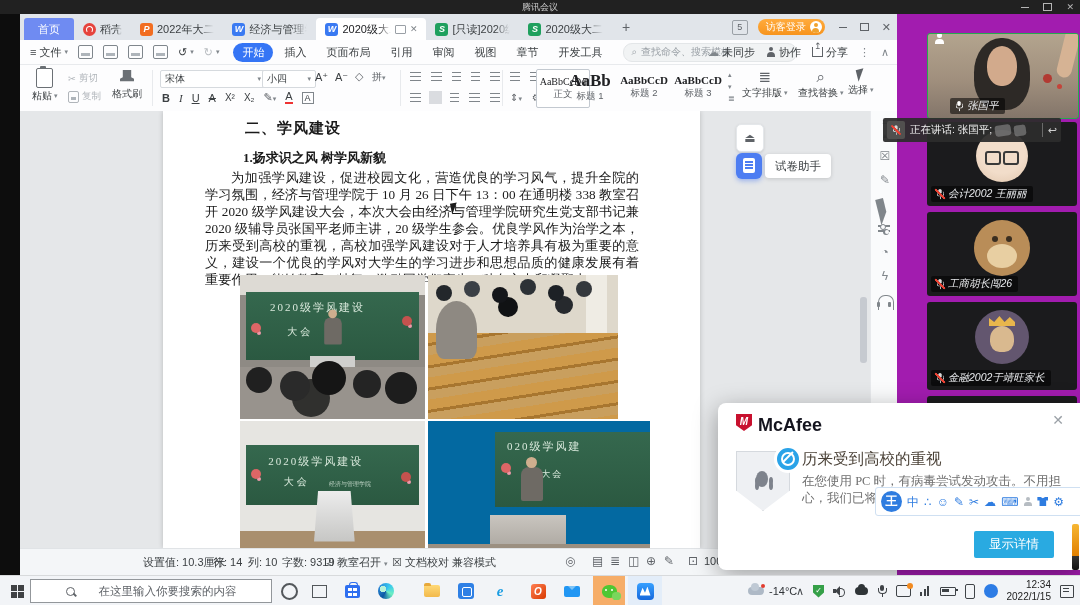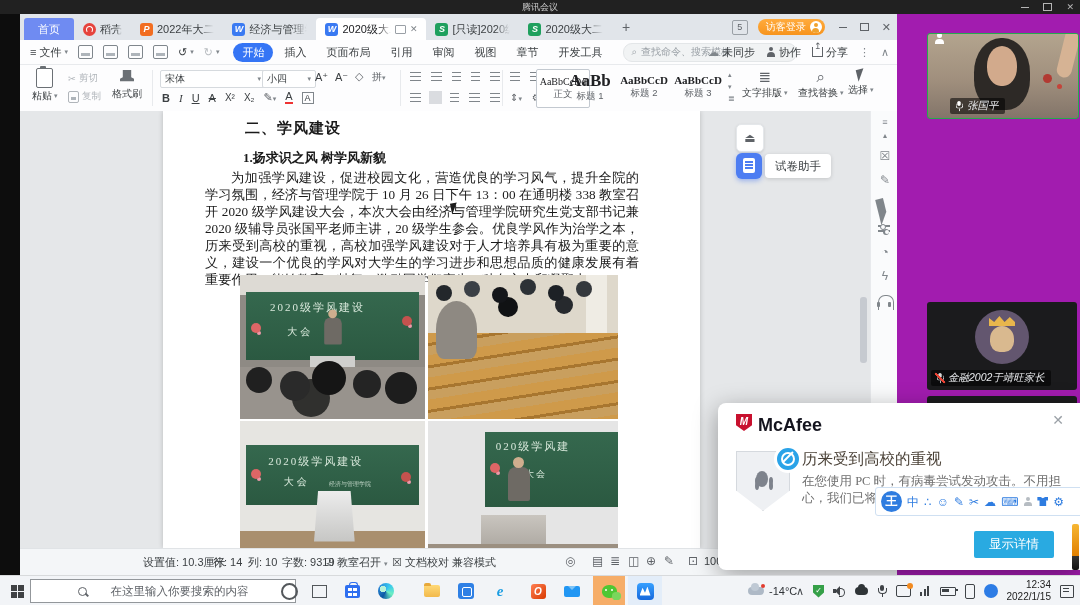"正在讲话: 张国平;" div.ab { html: none -> <div> <span> <i> <i></i> <u></u> <s></s> </i> </span> <span>正在讲话: 张国平;</span> <i></i> <i></i> <i></i> <span>↩</span> </div> }
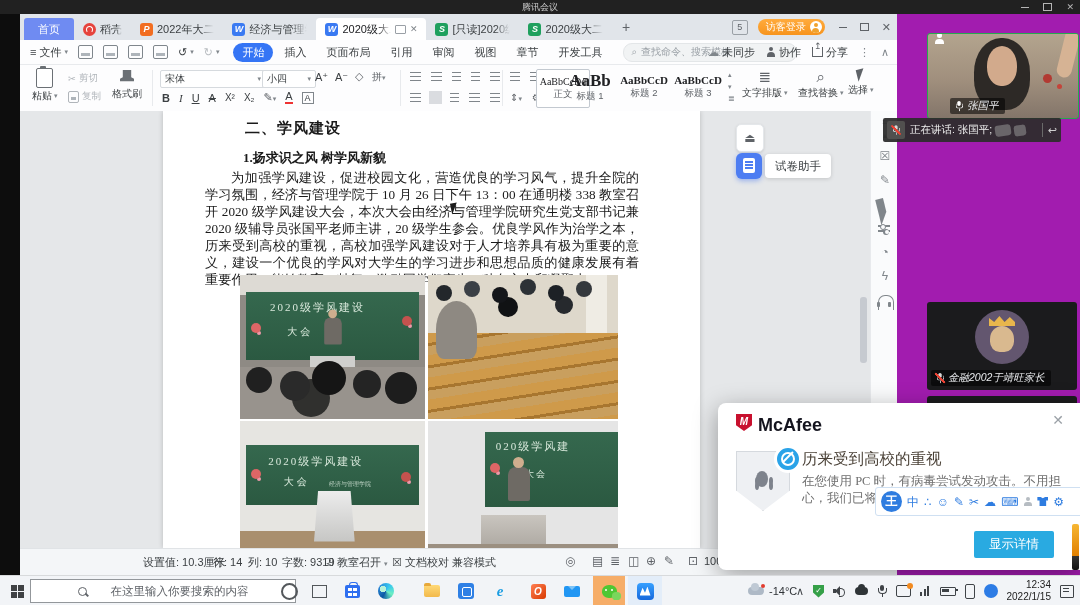"会计2002 王丽丽" div.vtile { html: none -> <div> <i></i> <div> <i> <i></i> <u></u> <s></s> </i> <span>会计2002 王丽丽</span> </div> </div> }
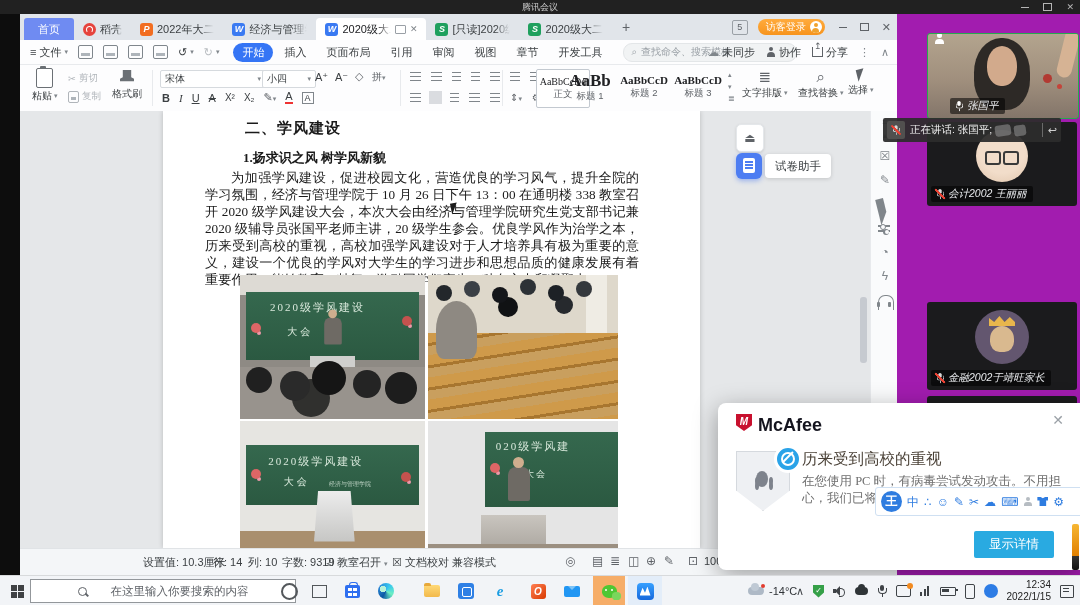"工商胡长闯26" div.vtile { html: none -> <div> <i></i> <div> <i> <i></i> <u></u> <s></s> </i> <span>工商胡长闯26</span> </div> </div> }
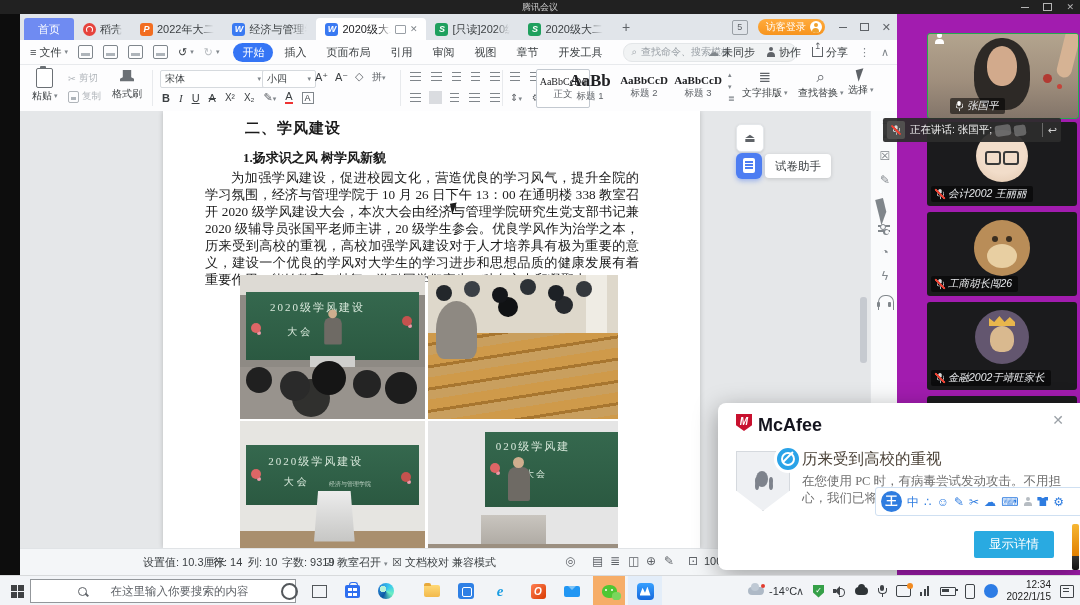"020级学风建" div.photo { background: #e5e5e5 -> #0369a1; width: 190px -> 222px }
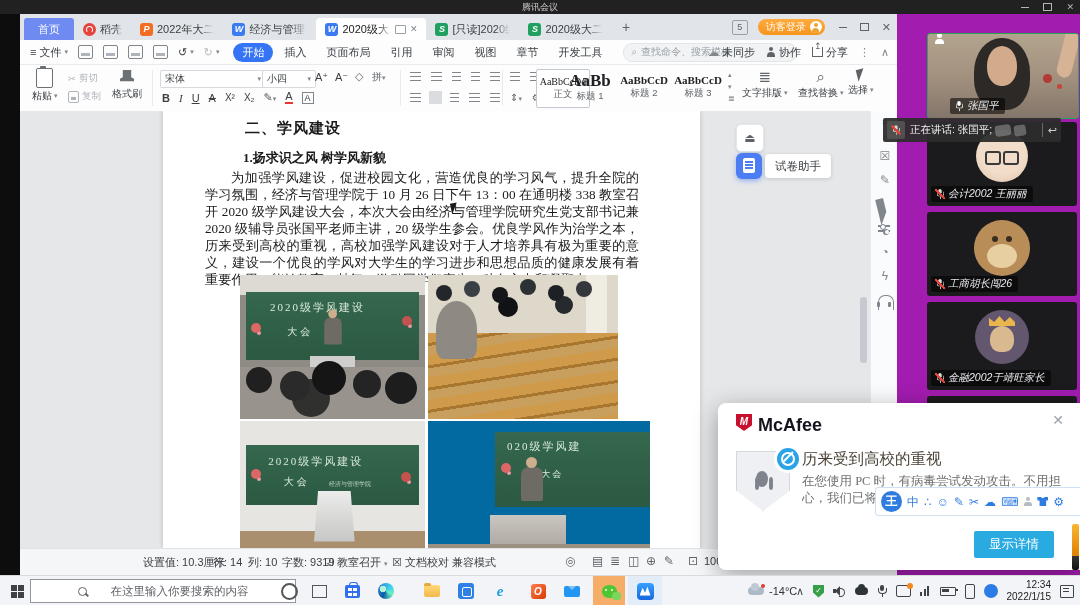"在这里输入你要搜索的内容" .tsearch { padding: 0 12px -> 0 0 }
